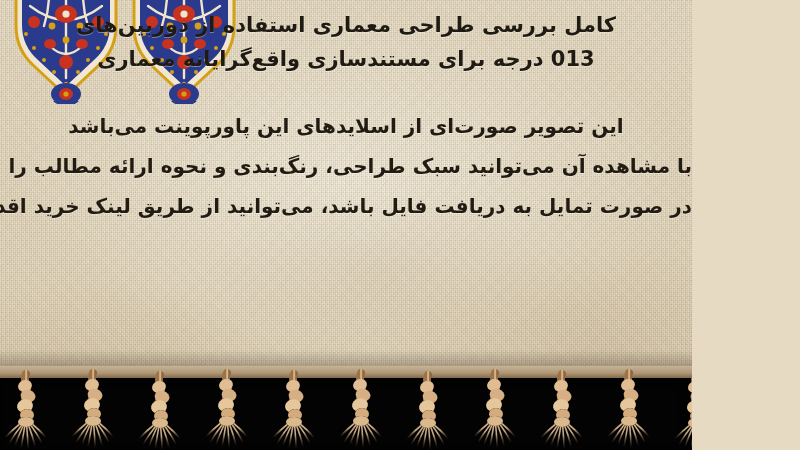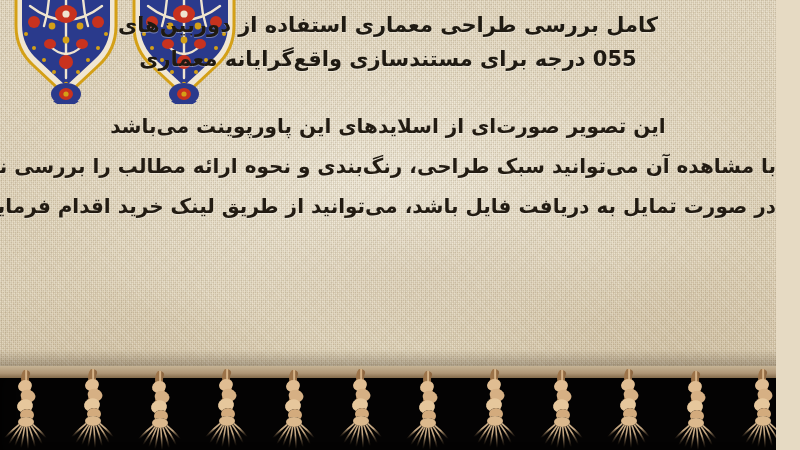"کامل بررسی طراحی معماری استفاده" #slide { width: 776px -> 692px }
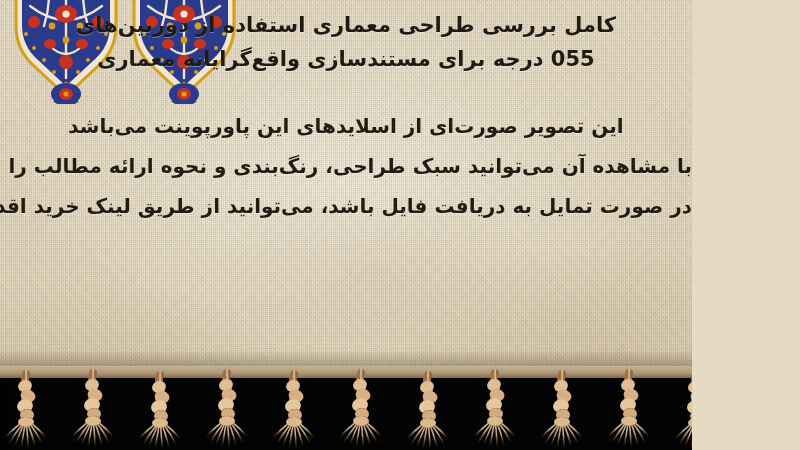"550 درجه برای مستندسازی واقع‌گرایانه" div.title-line { text: 550 -> 310 }
